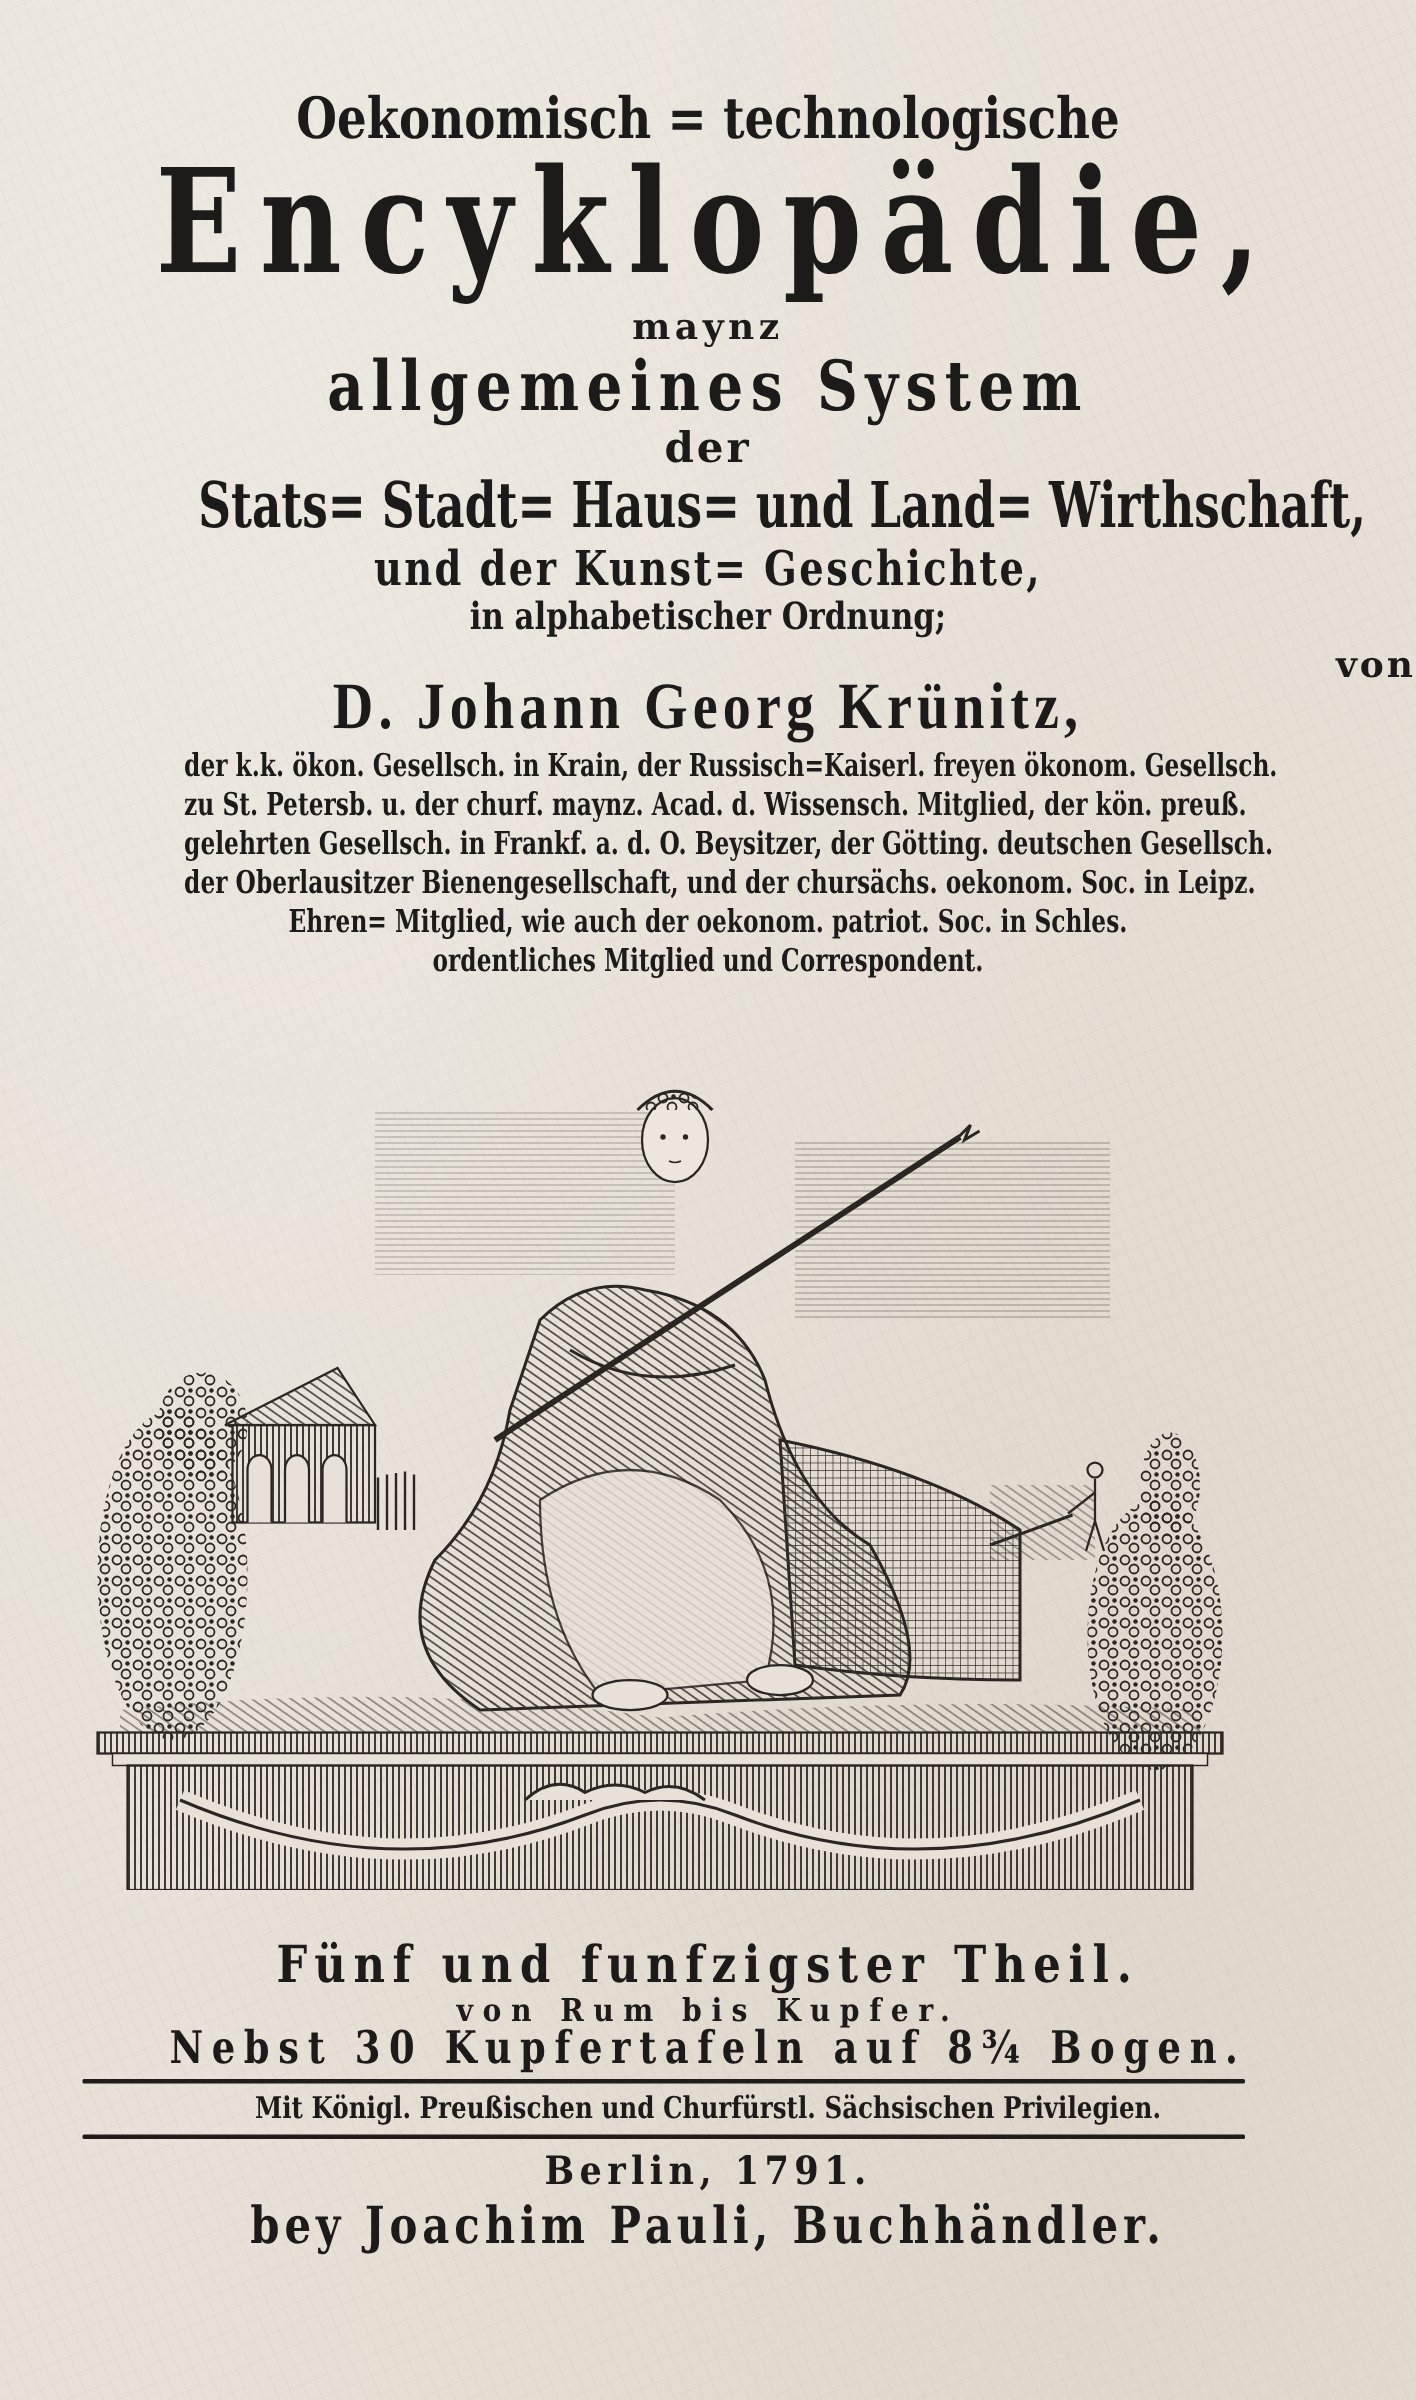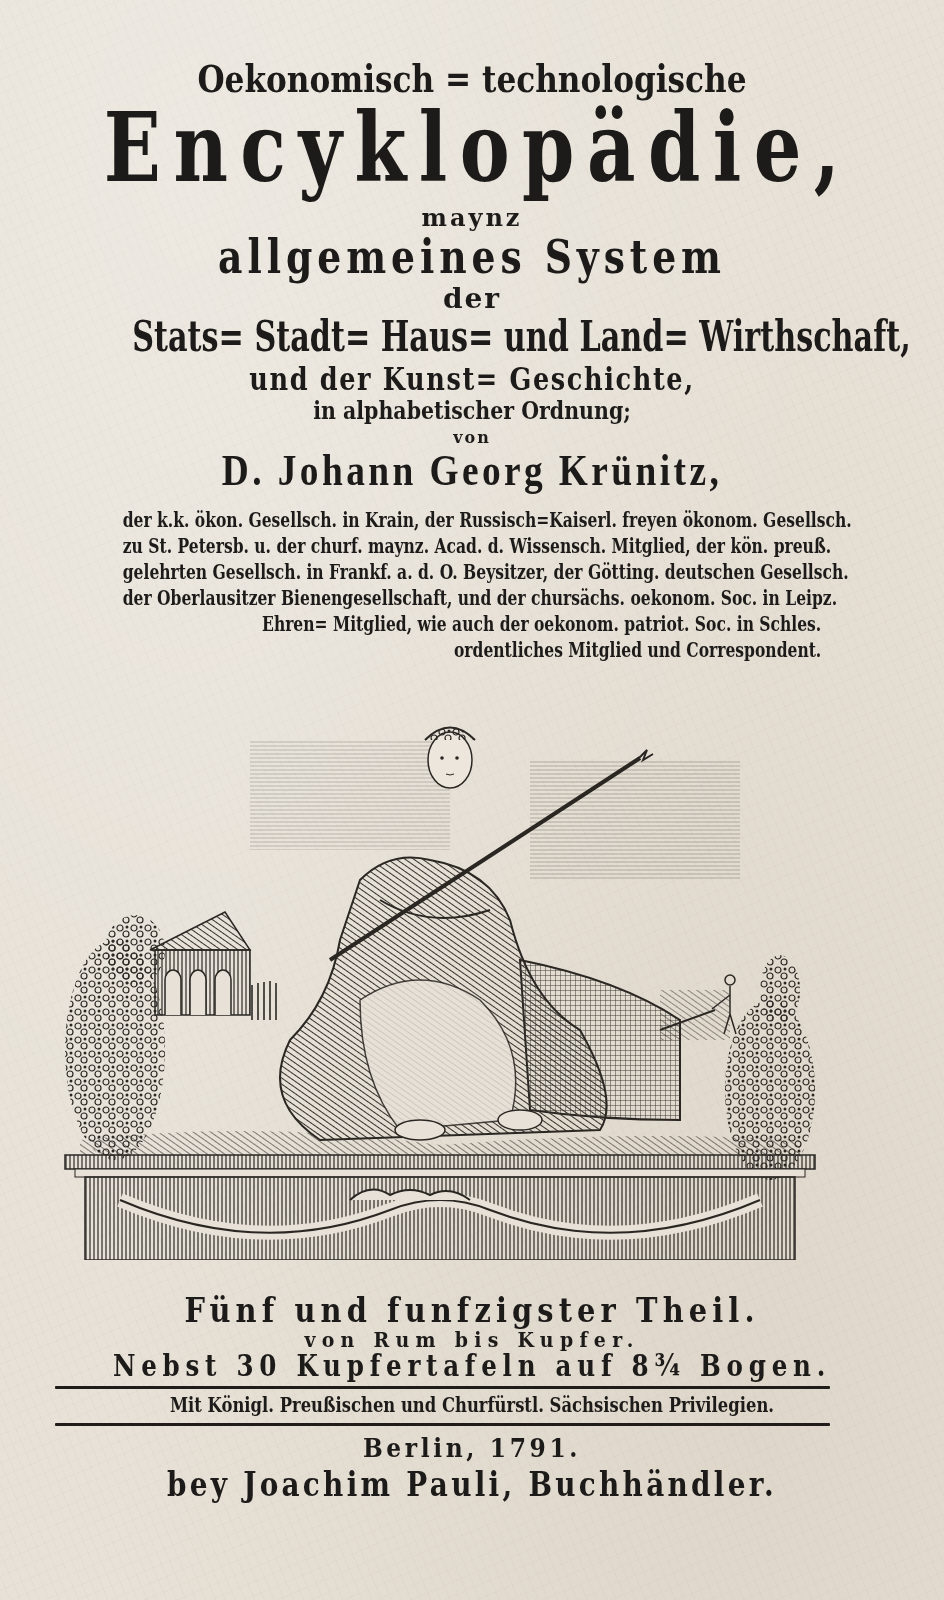"von" #l-von { font-size: 16px -> 24px; text-align: none -> right }
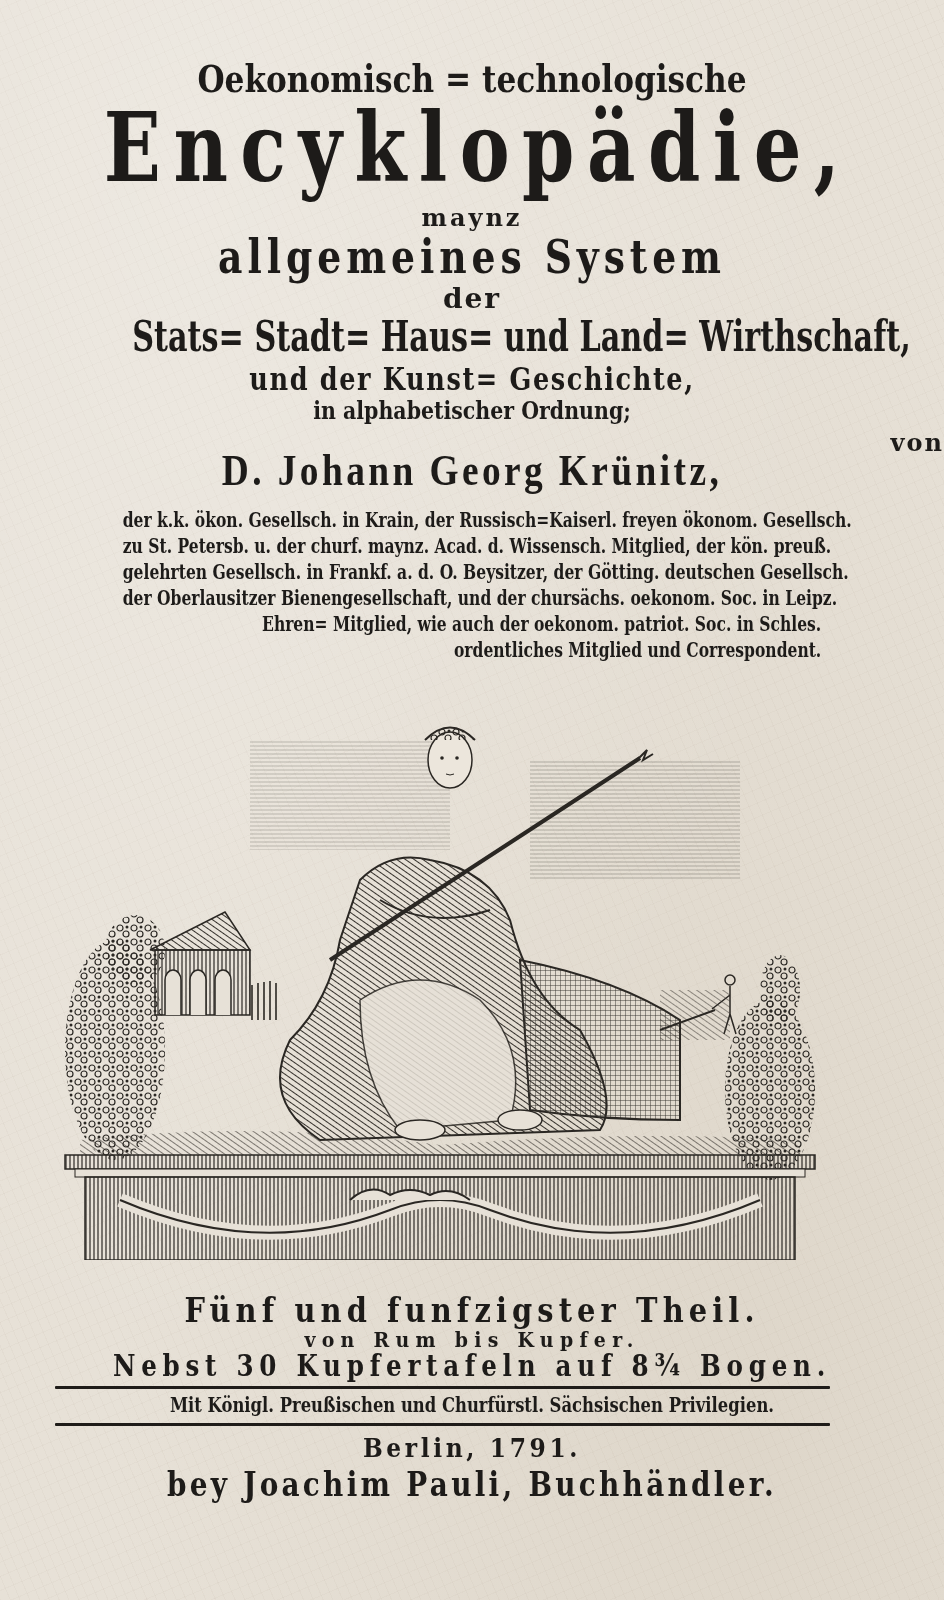"der k.k. ökon. Gesellsch. in" .credits { margin-top: 10px -> none; text-align: right -> center }
